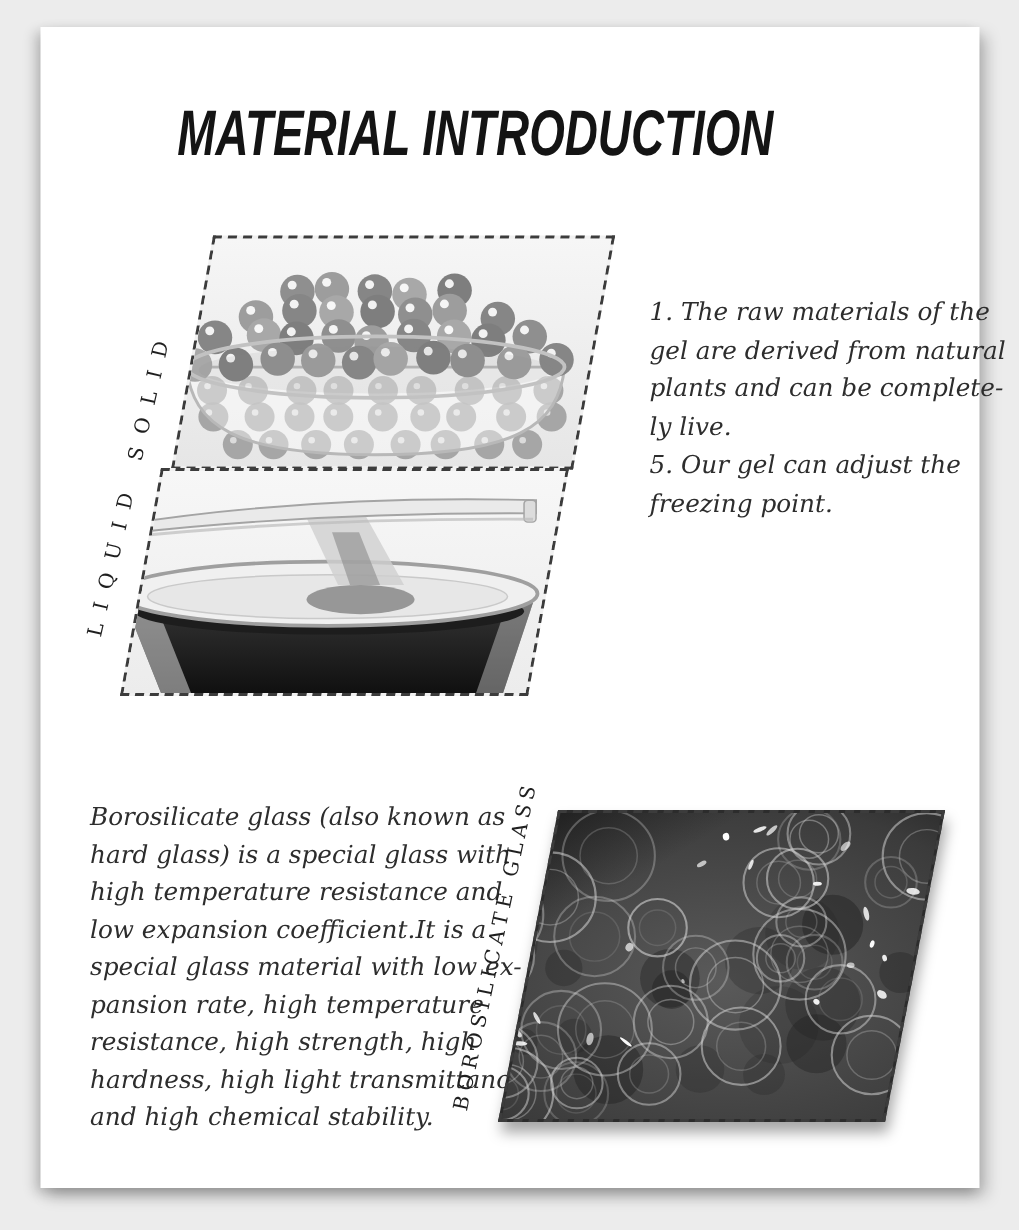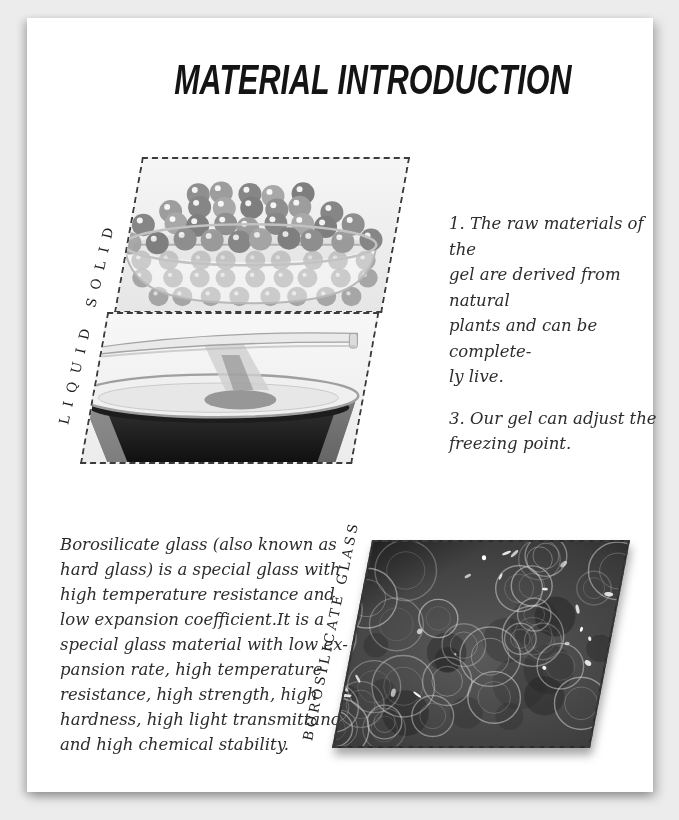"MATERIAL INTRODUCTION" .title { margin: 0 -> 10px; text-align: right -> left }
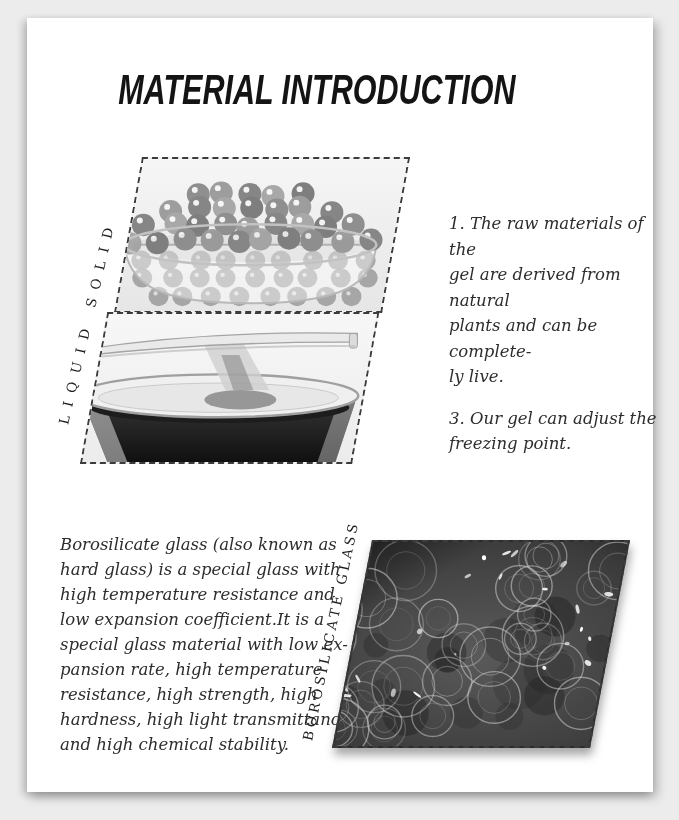"1. The raw materials of" .points p { margin: 16px -> 0 }
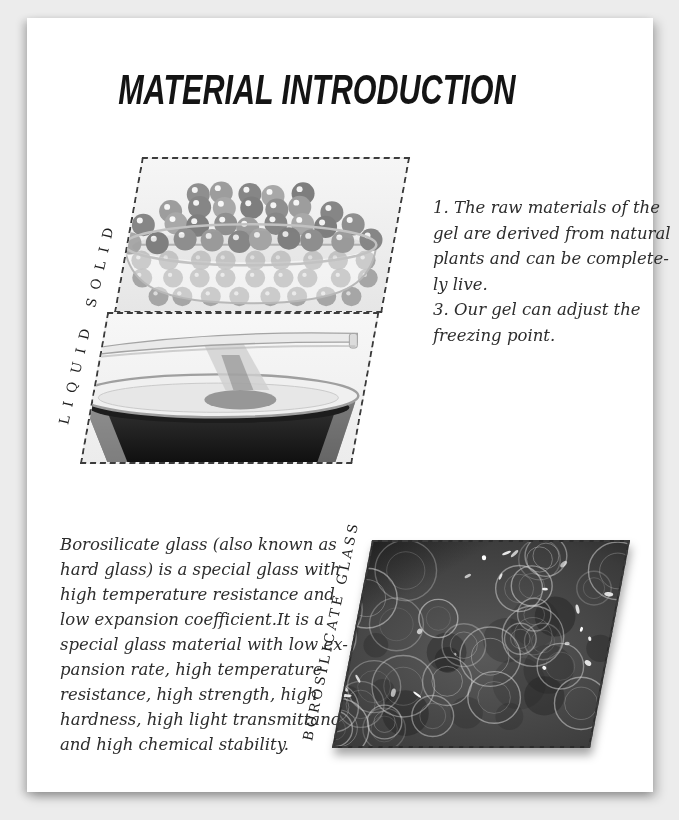"3. Our gel can adjust" p { text: 3 -> 5 }
